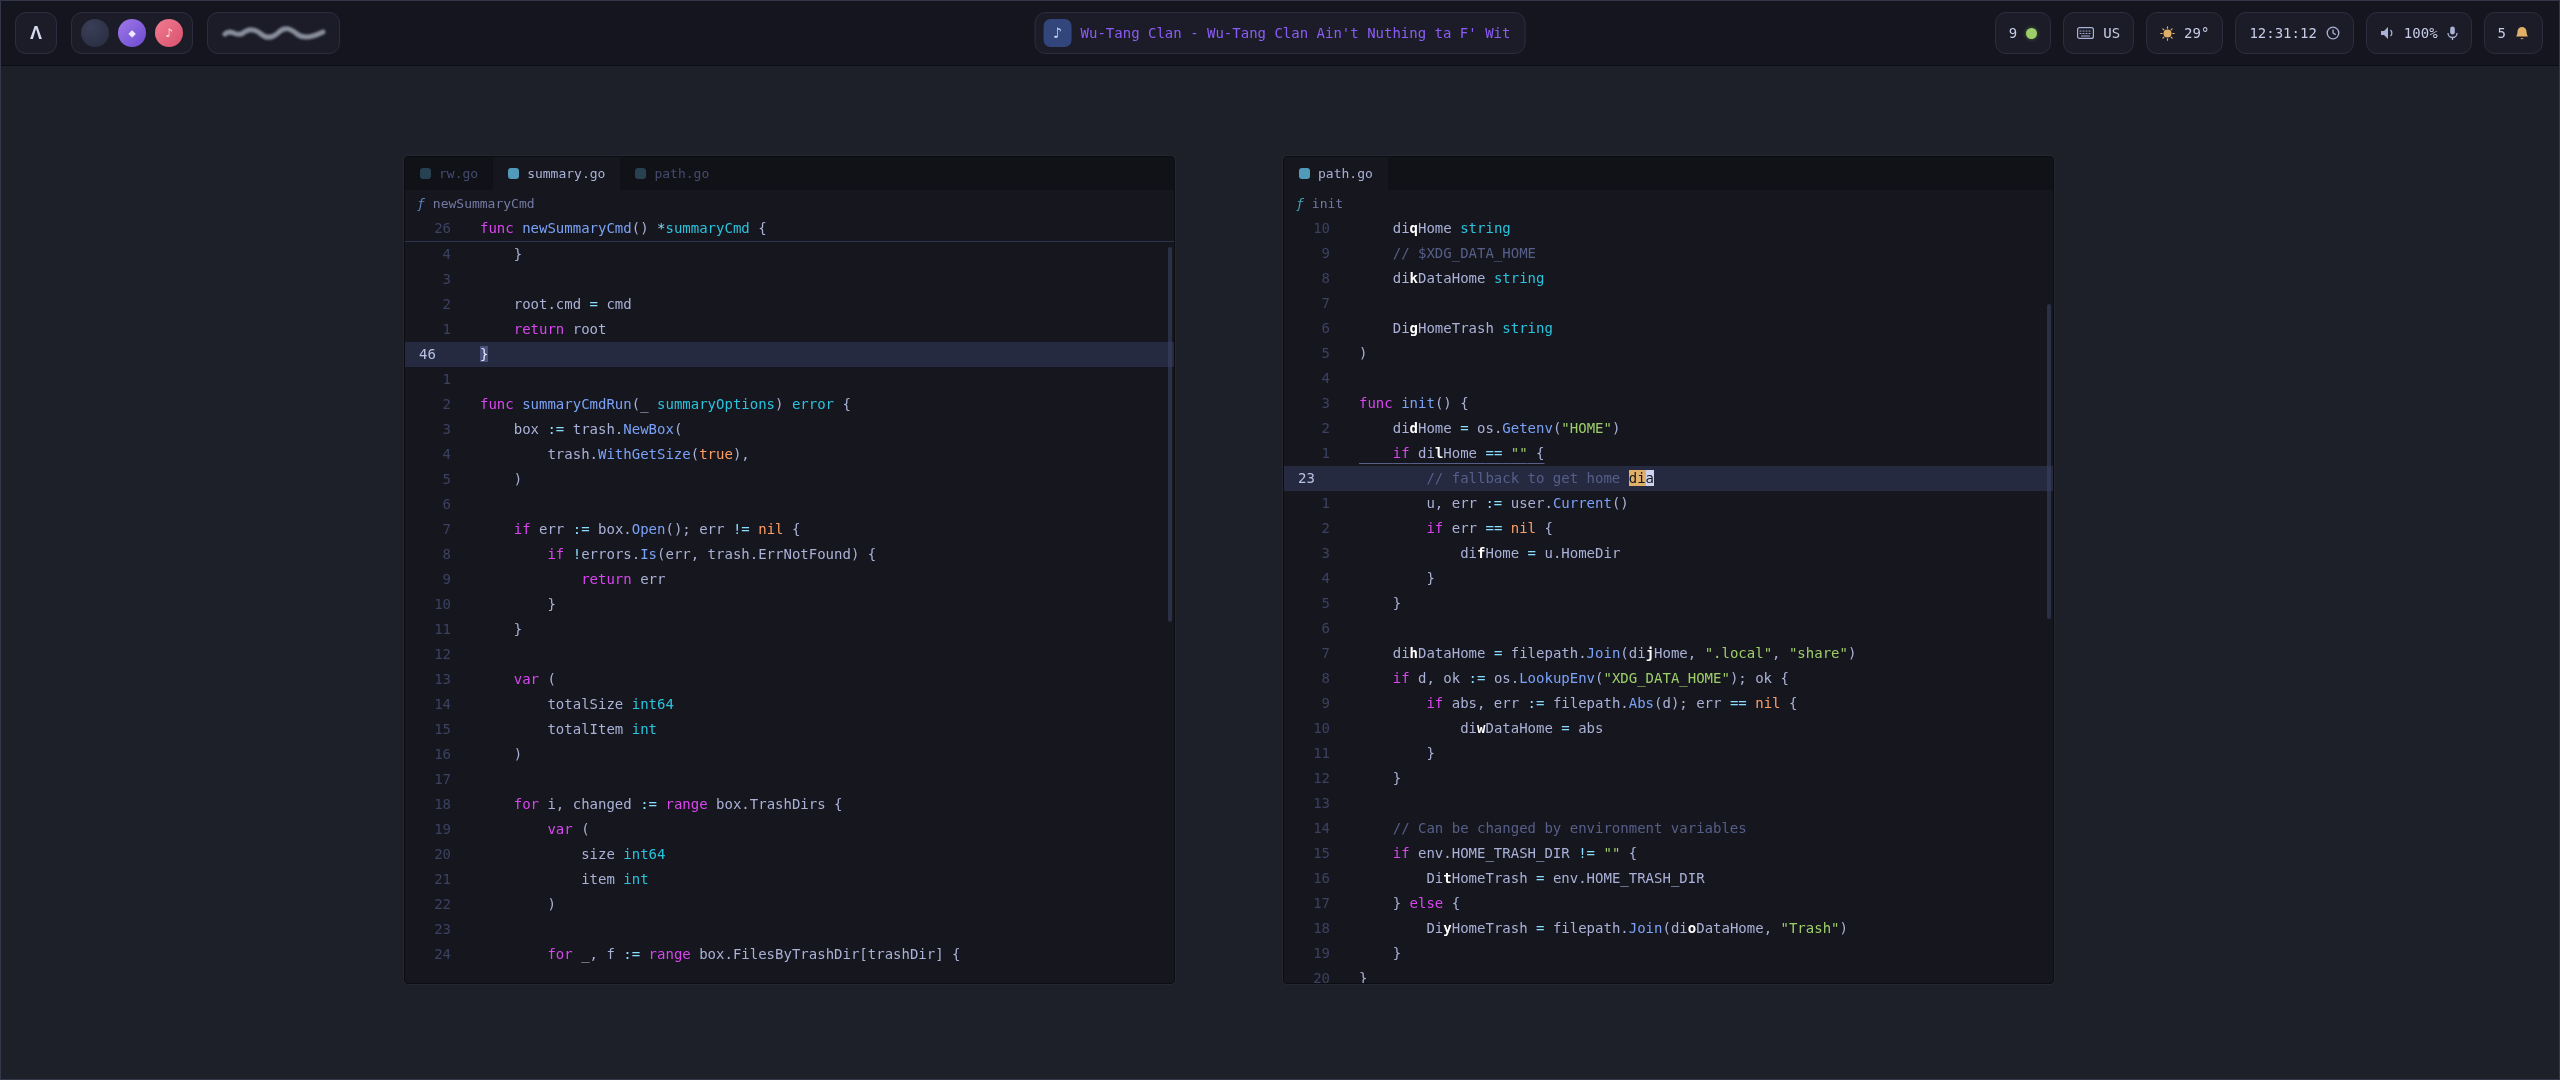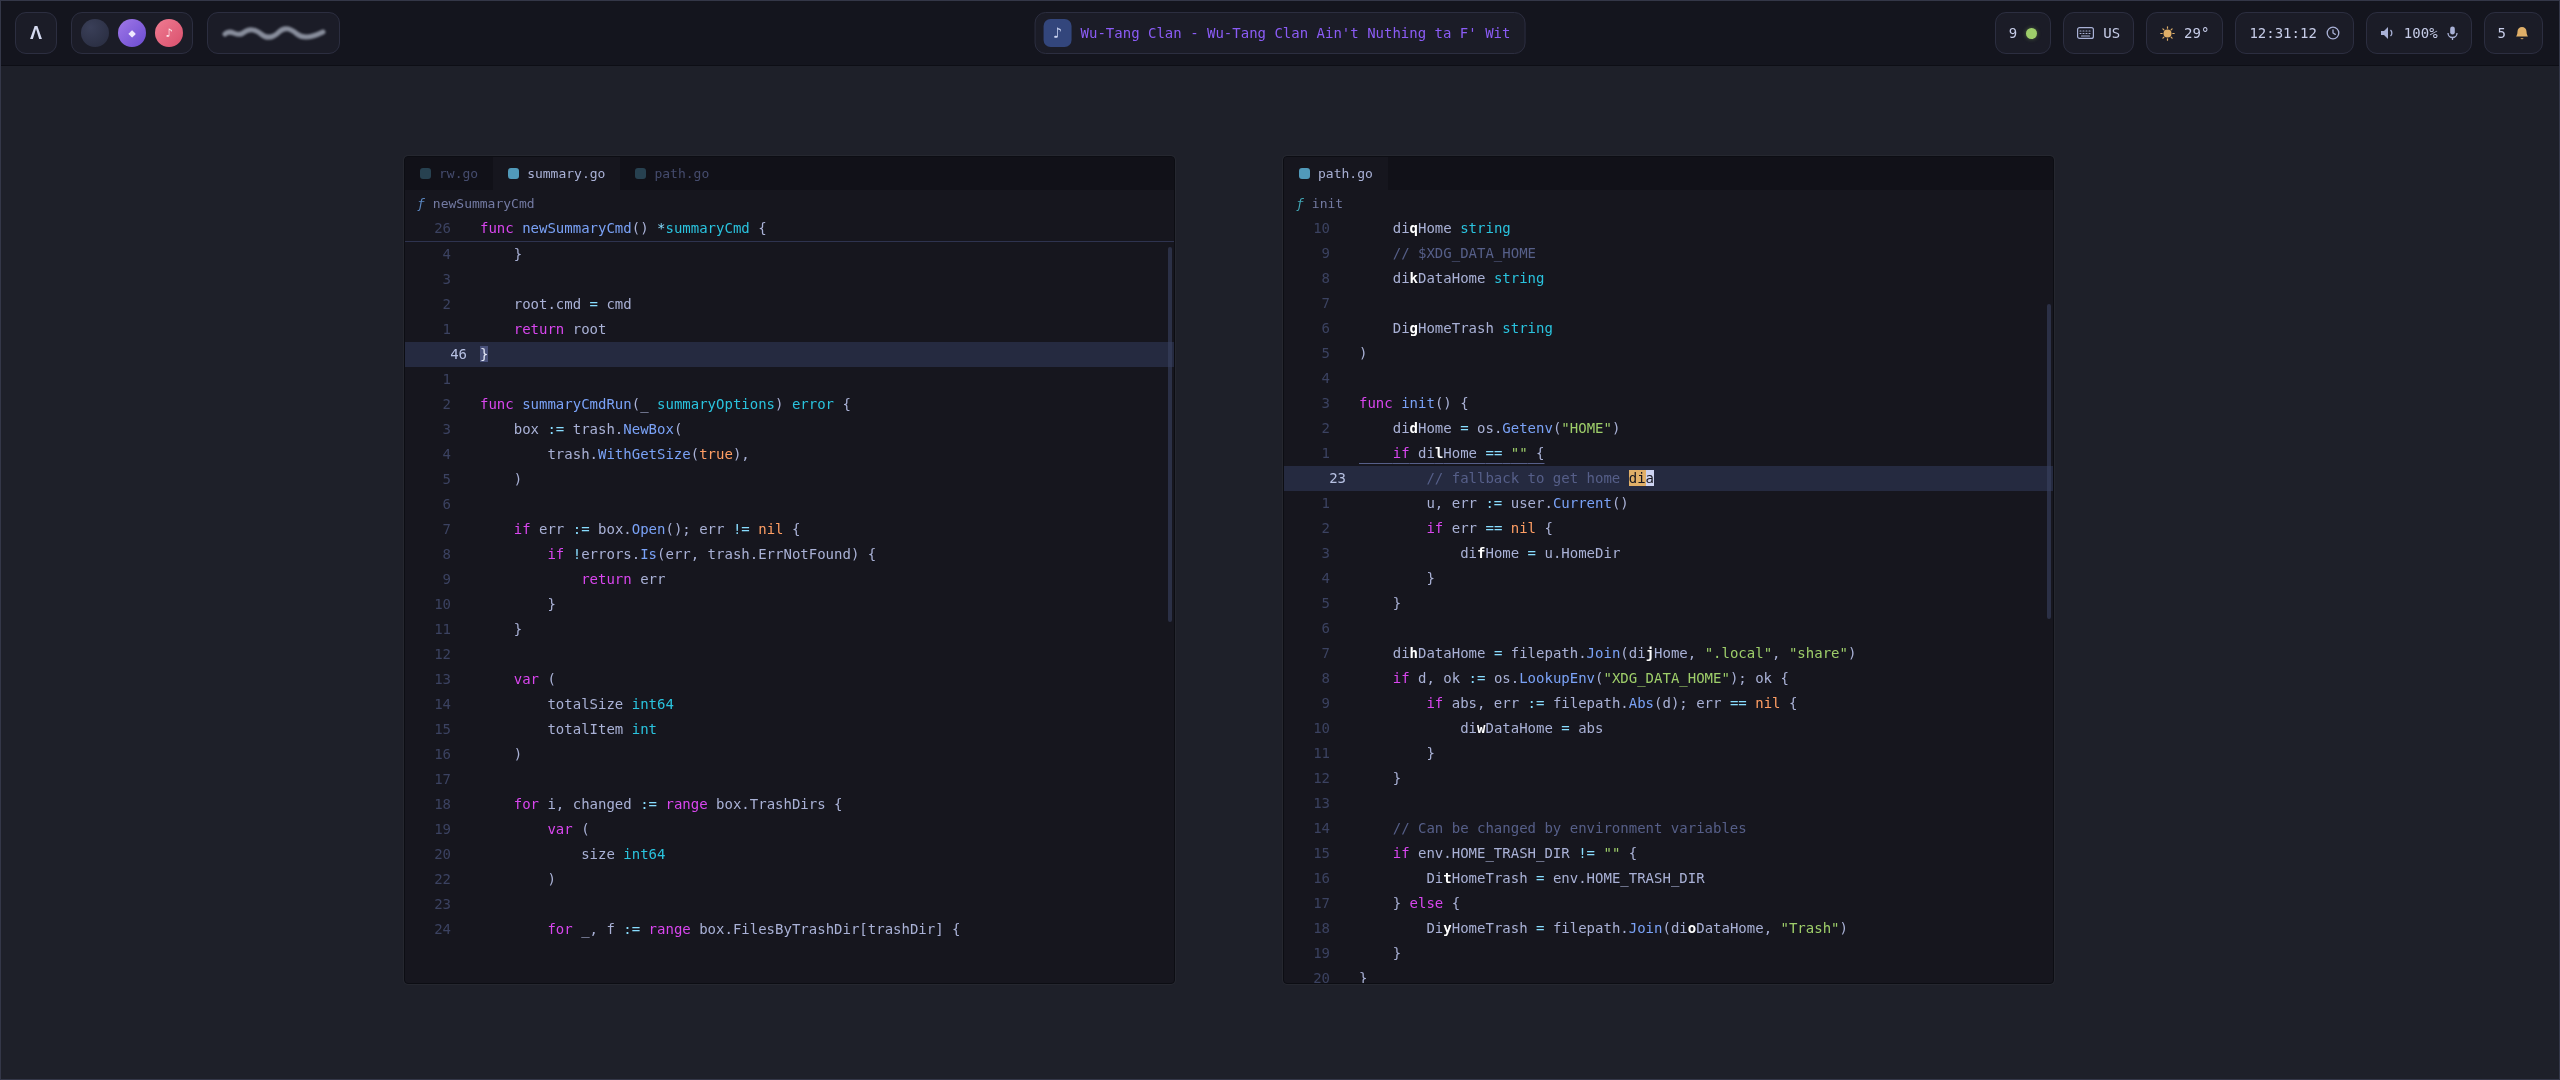"46" .lnum.absnum { text-align: right -> left }
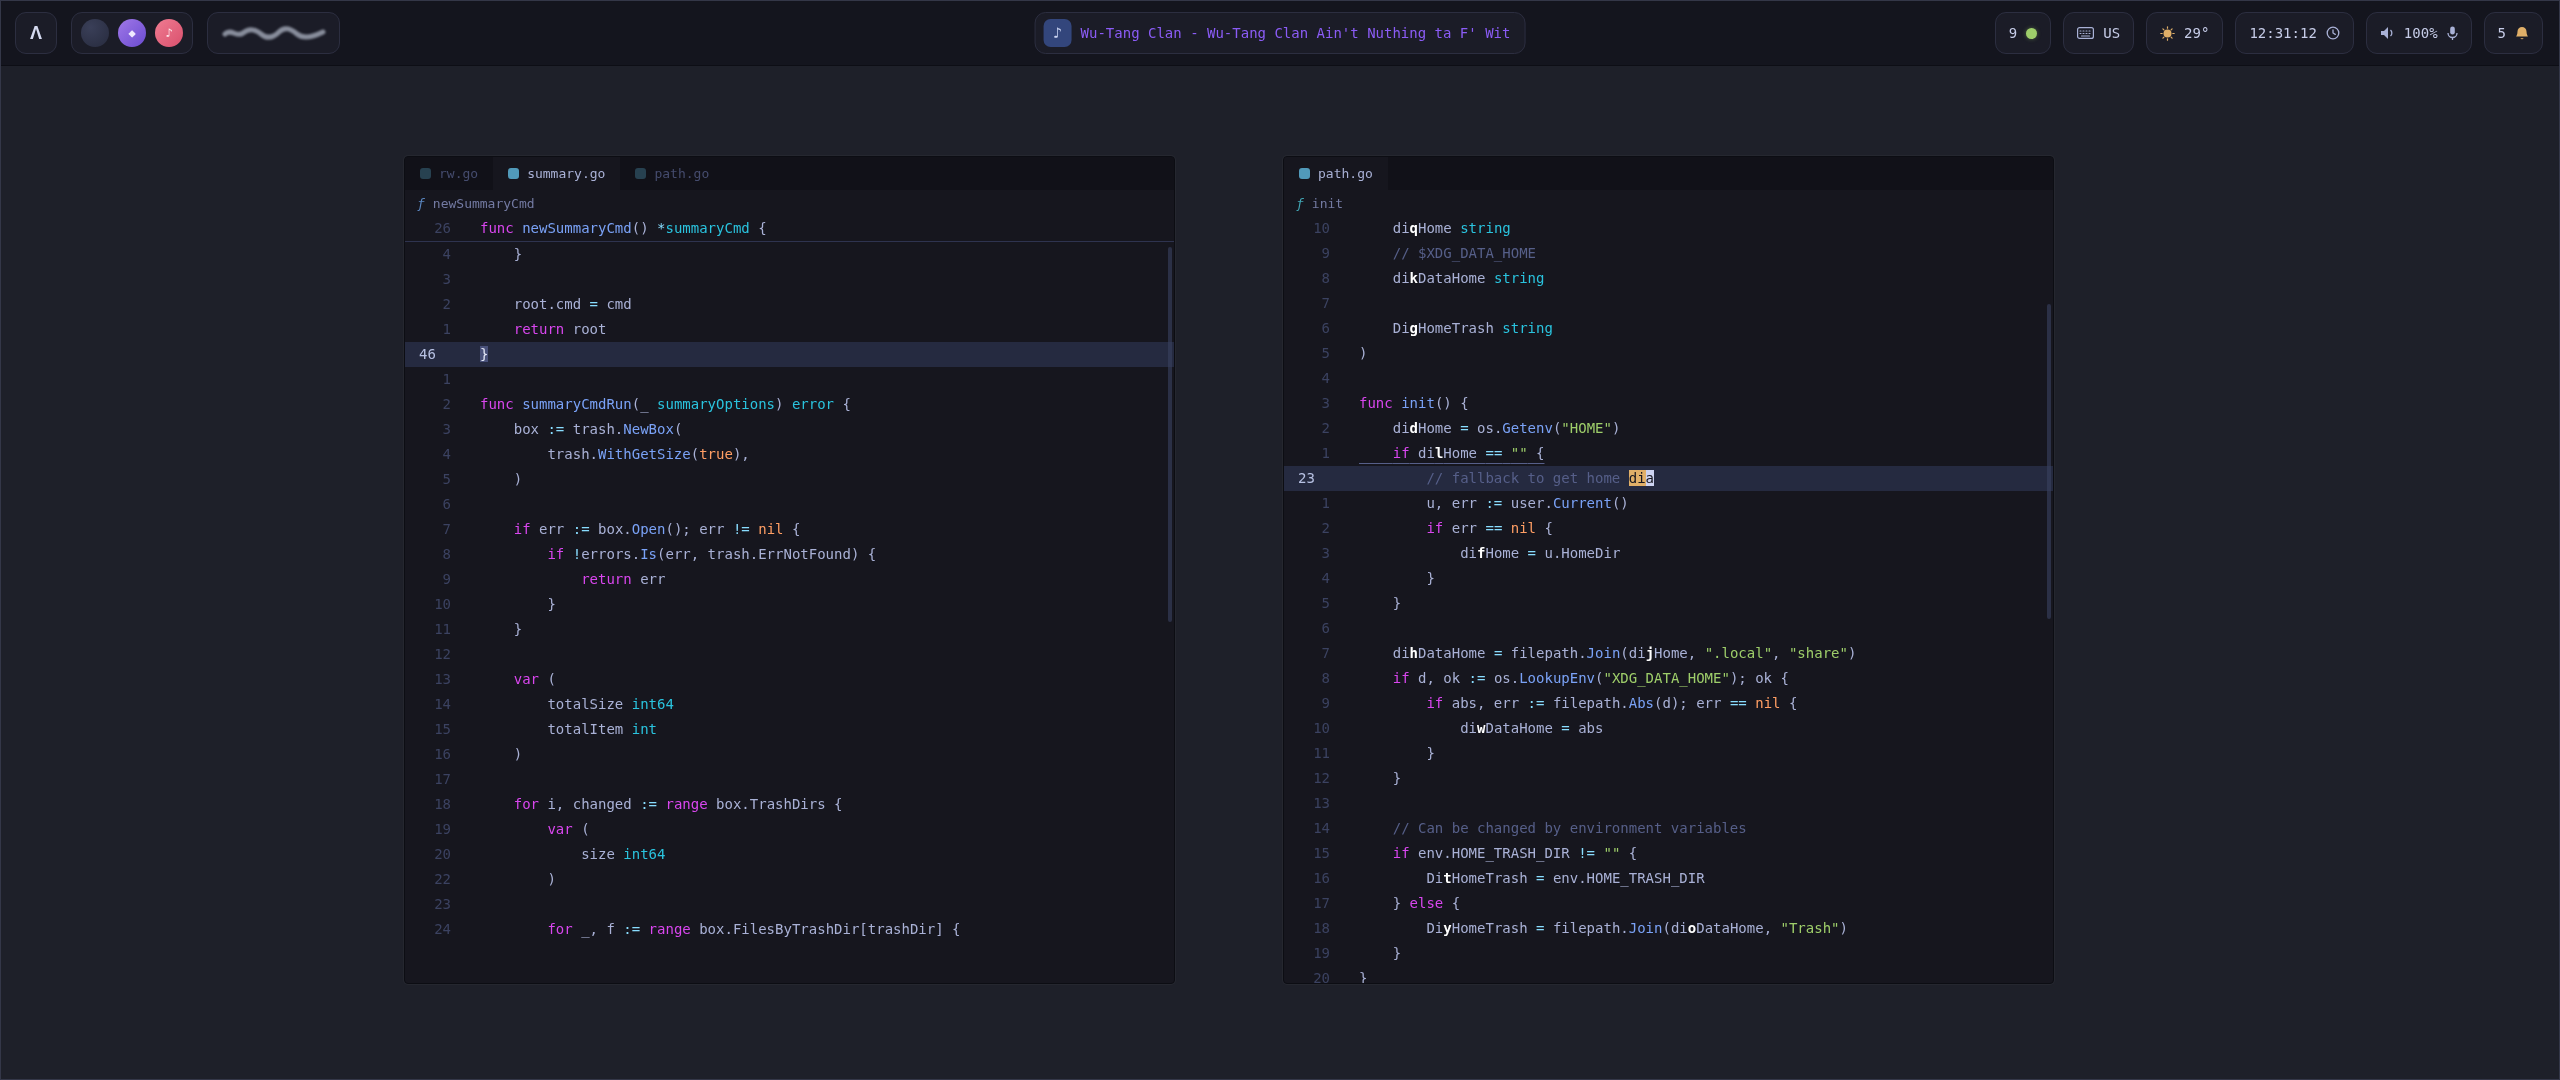"21" div.line { html: none -> <div><span>21</span><span><span> item </span><span>int</span></span></div> }
